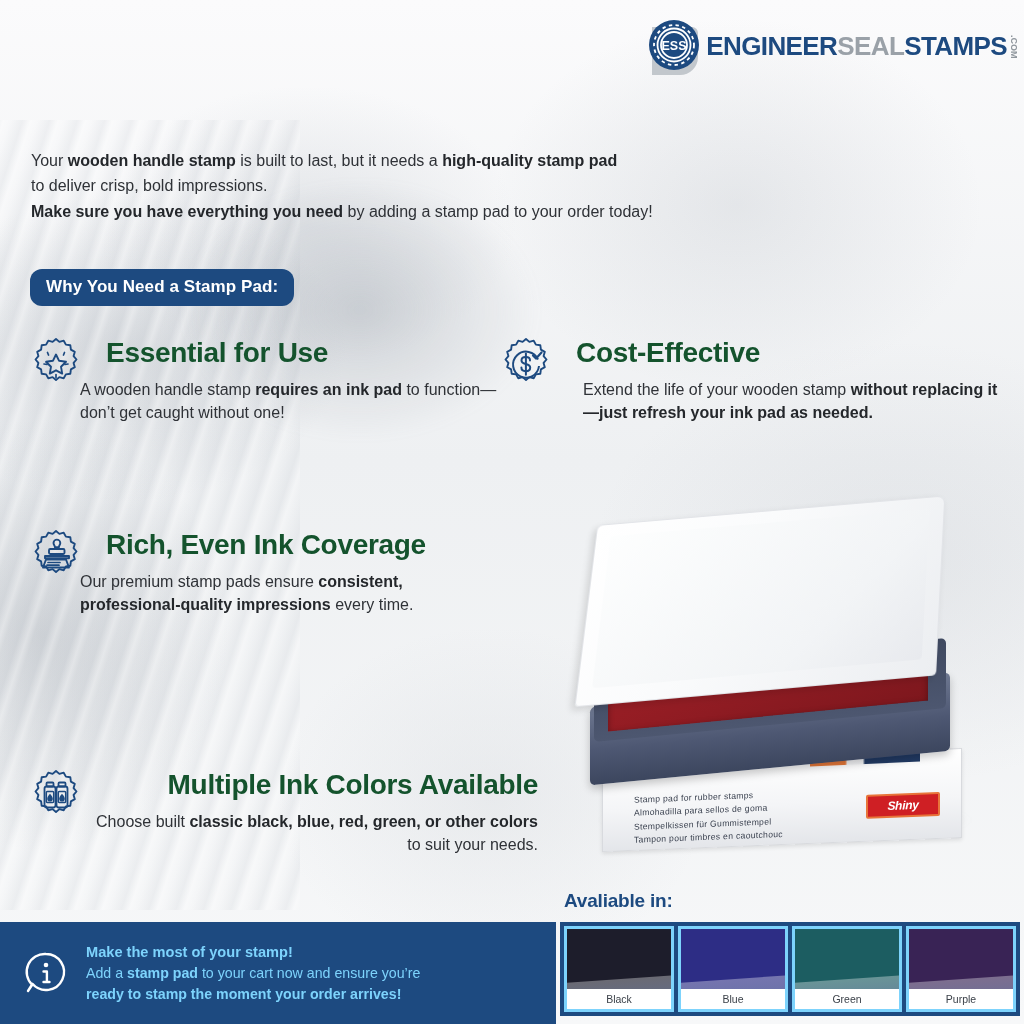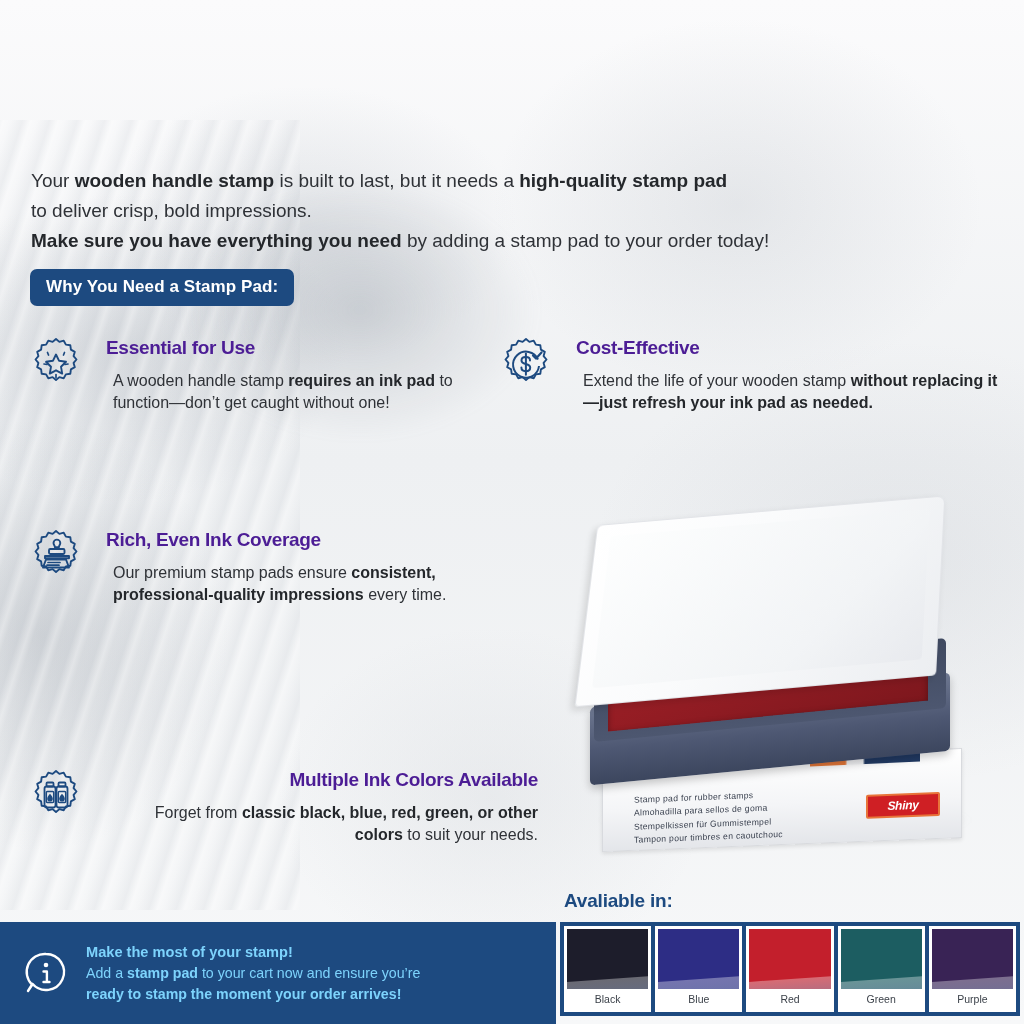"ESS" div.logo { html: none -> <div> <div> <svg> <path></path> <circle></circle> <g> <circle></circle> <circle></circle> <circle></circle> </g> <text>ESS</text> </svg> </div> <div> <span>ENGINEER</span> <span>SEAL</span> <span>STAMPS</span> <span>.COM</span> </div> </div> }
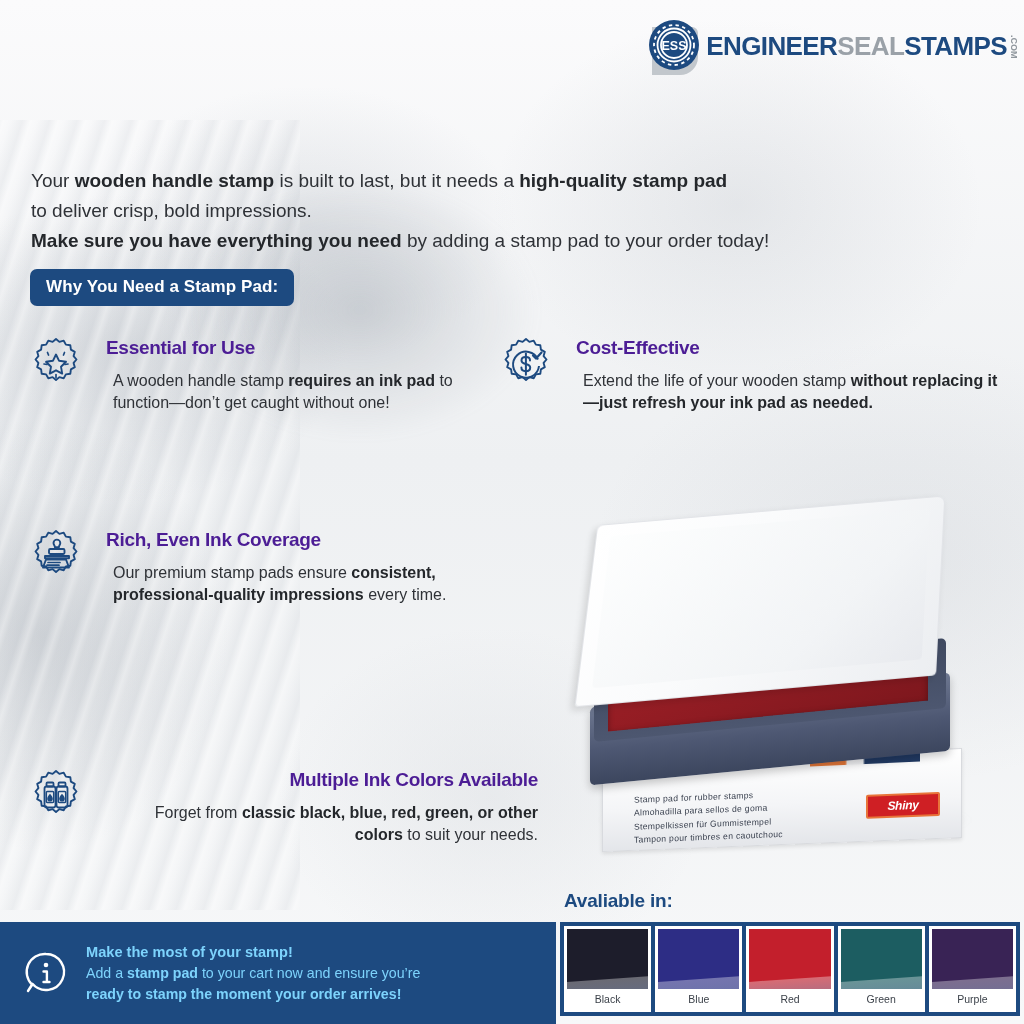"Your wooden handle stamp is" .intro { font-size: 19px -> 16px; top: 166px -> 148px }
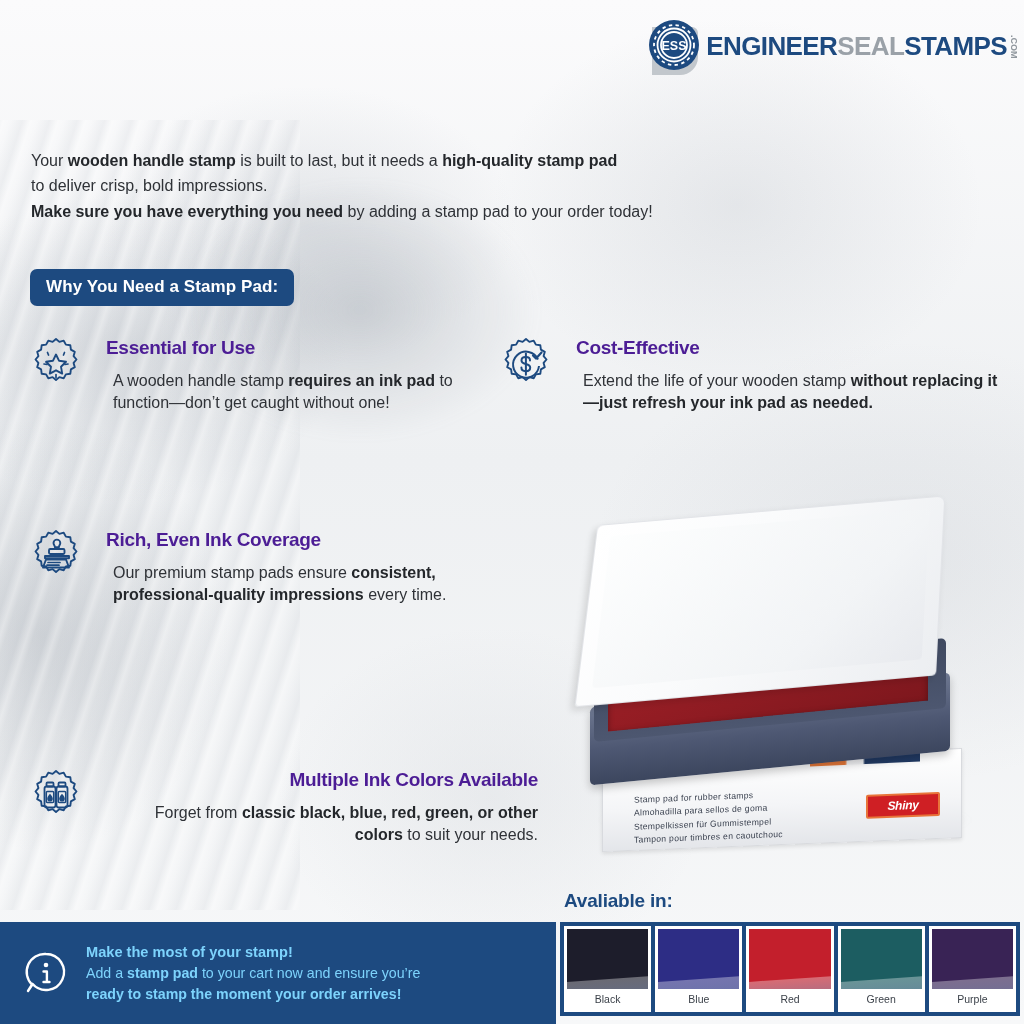"Why You Need a Stamp" .pill { border-radius: 7px -> 12px }
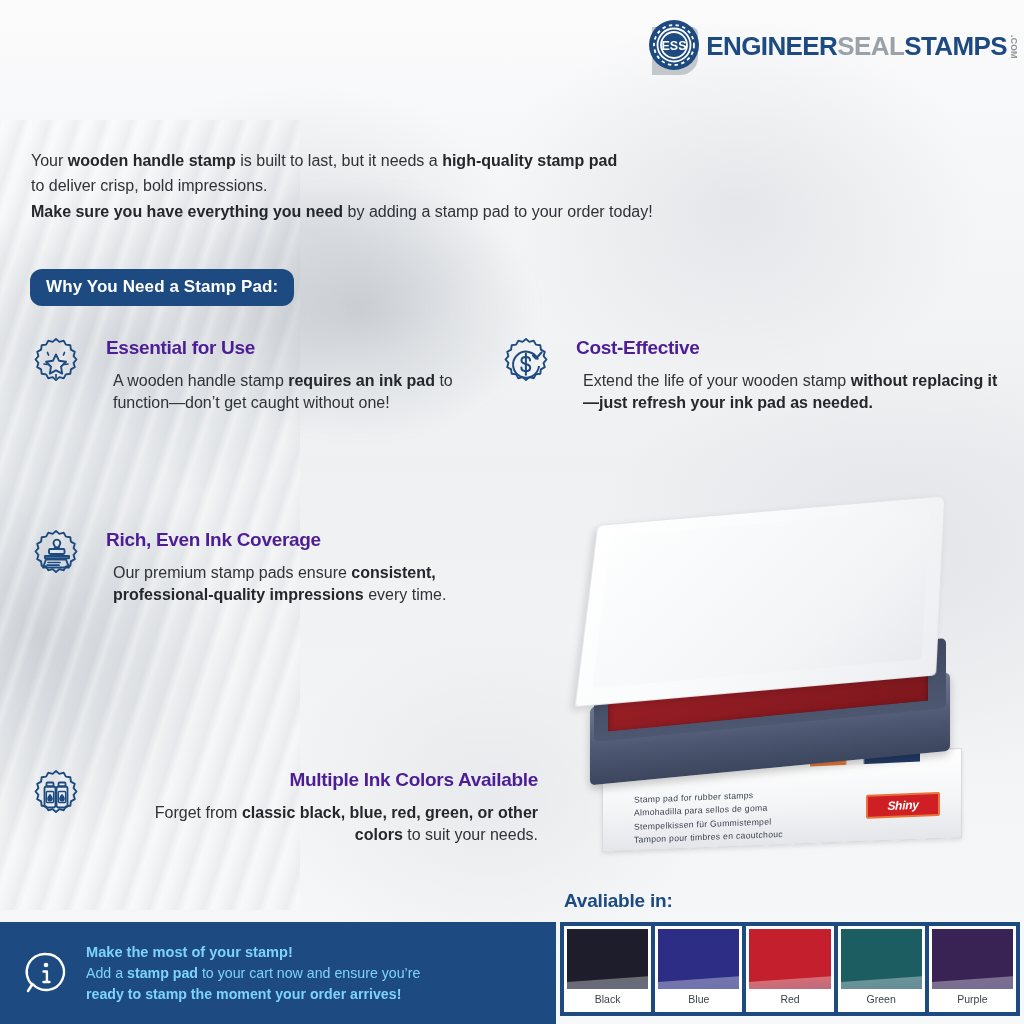"Essential for Use" .feat-title { color: #4c1d95 -> #14532d; font-size: 19px -> 28px }
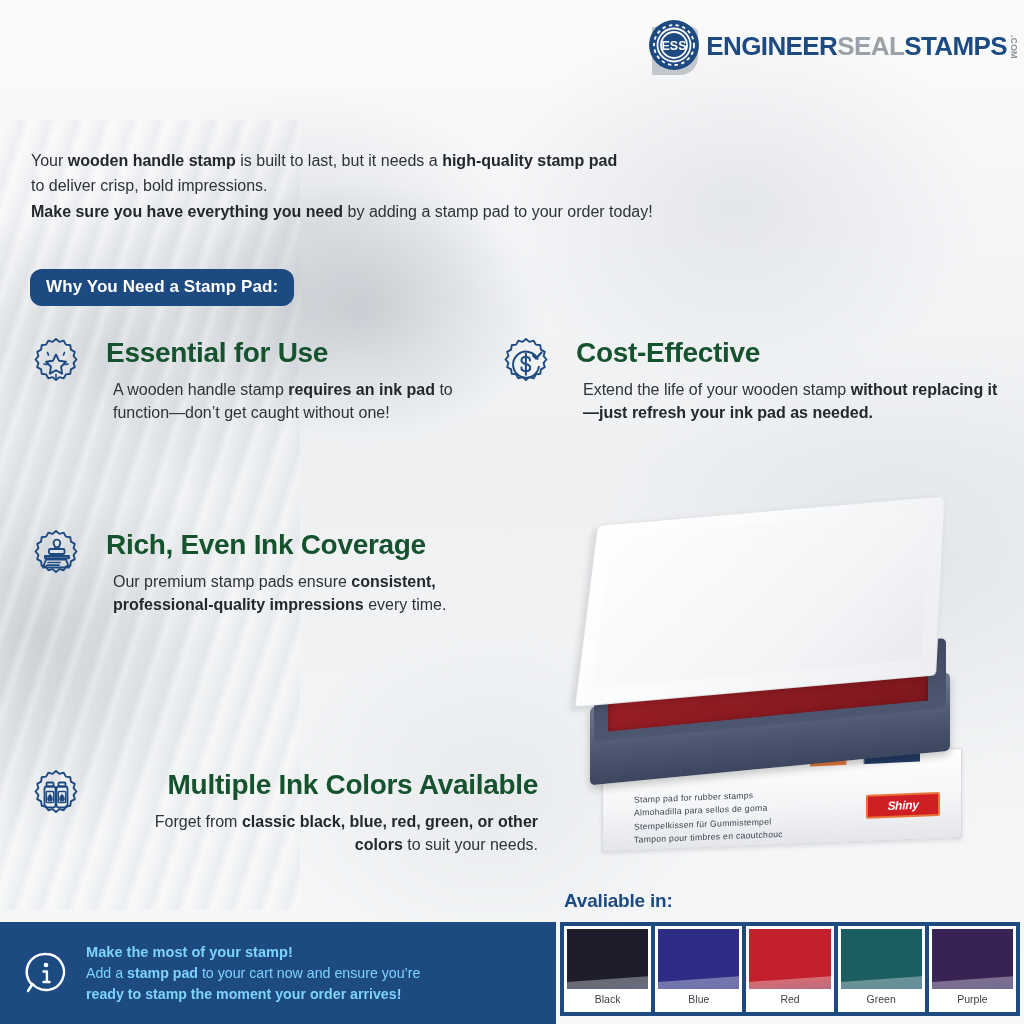"A wooden handle stamp requires" .feat-body { margin-left: 85px -> 52px }
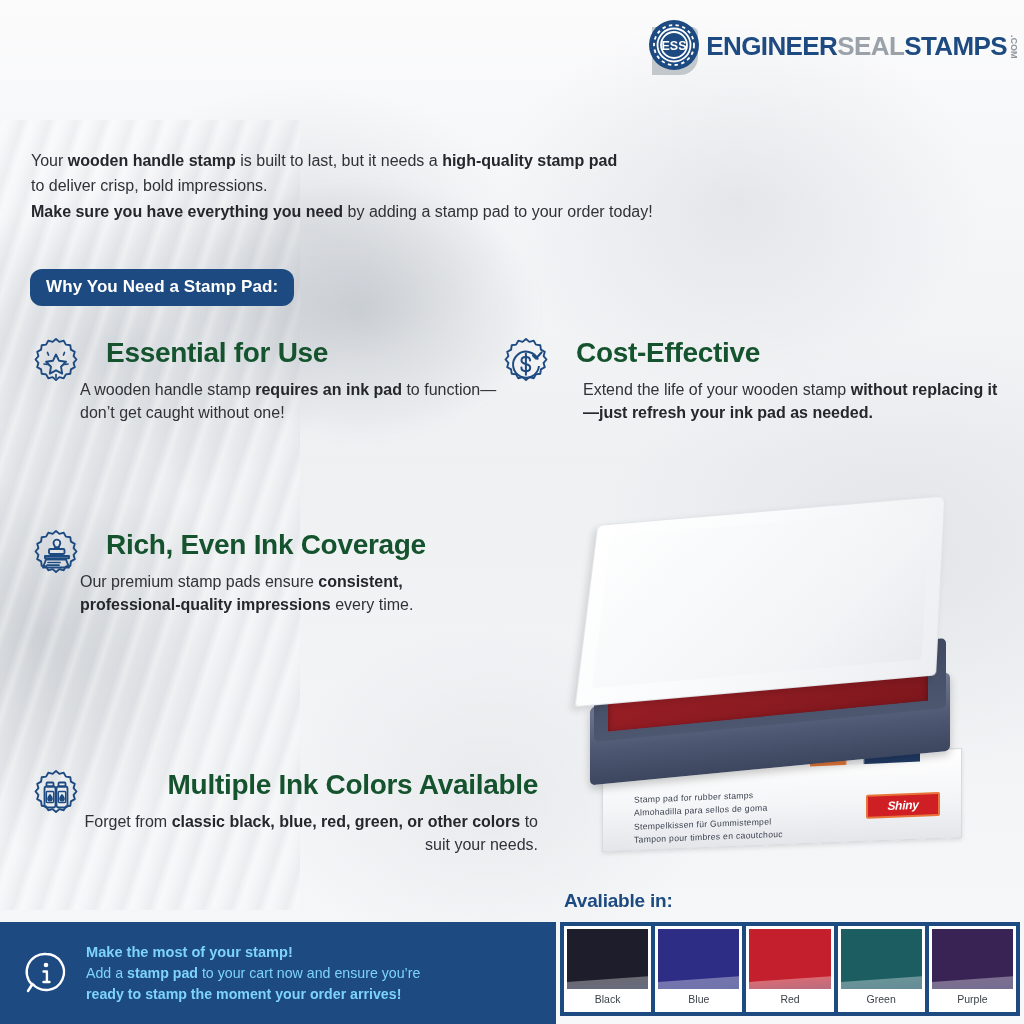"Forget from" span { text: Forget from -> Choose built }
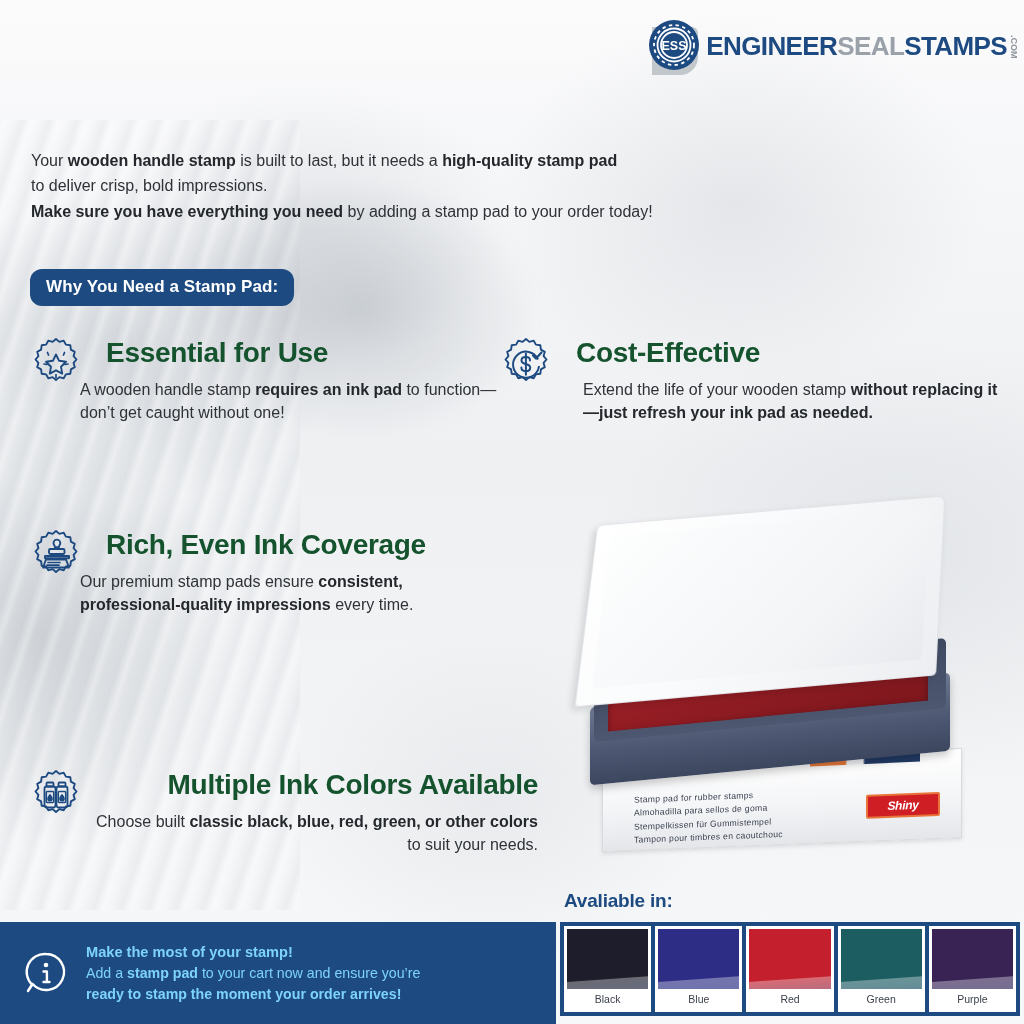"Black" .swatch { background: #ffffff -> #7dd3fc }
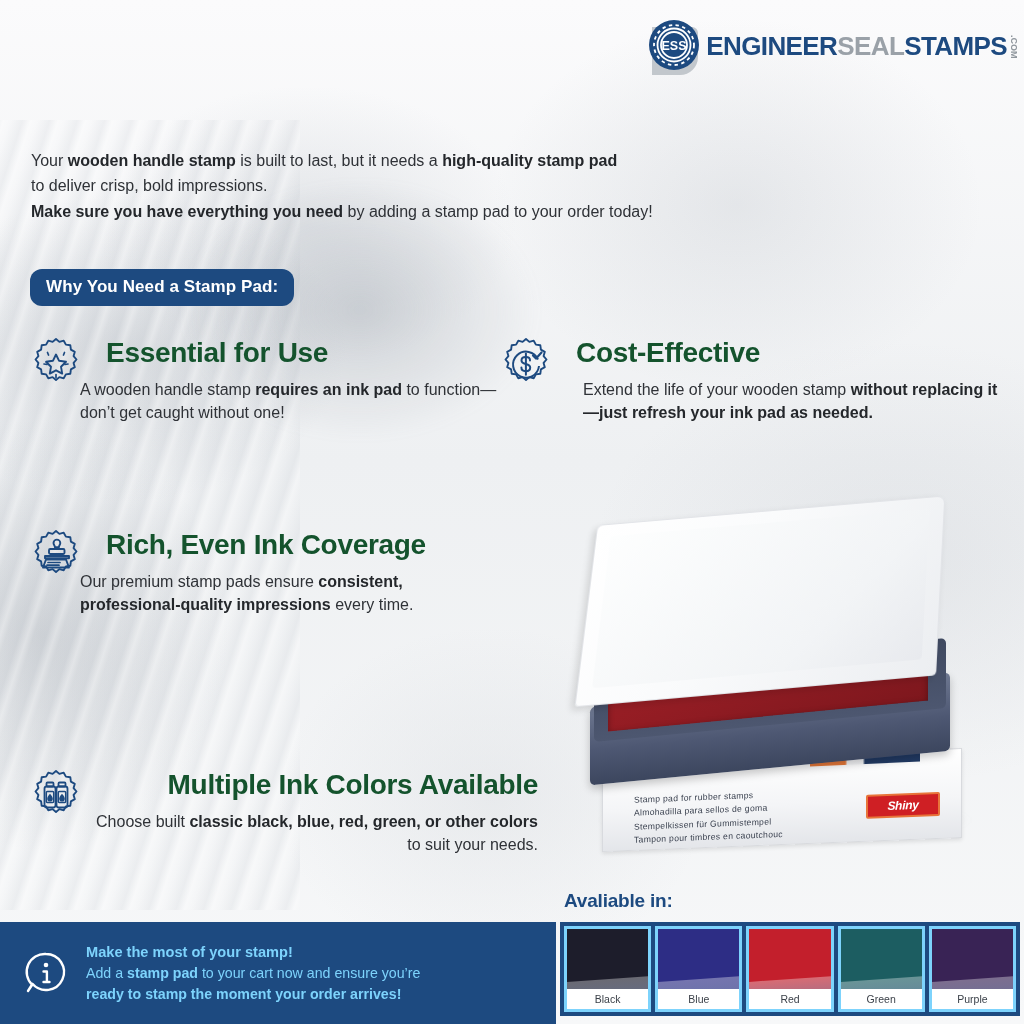"Red" div.swatch { html: <div> <div></div> <div>Red</div> </div> -> none }
